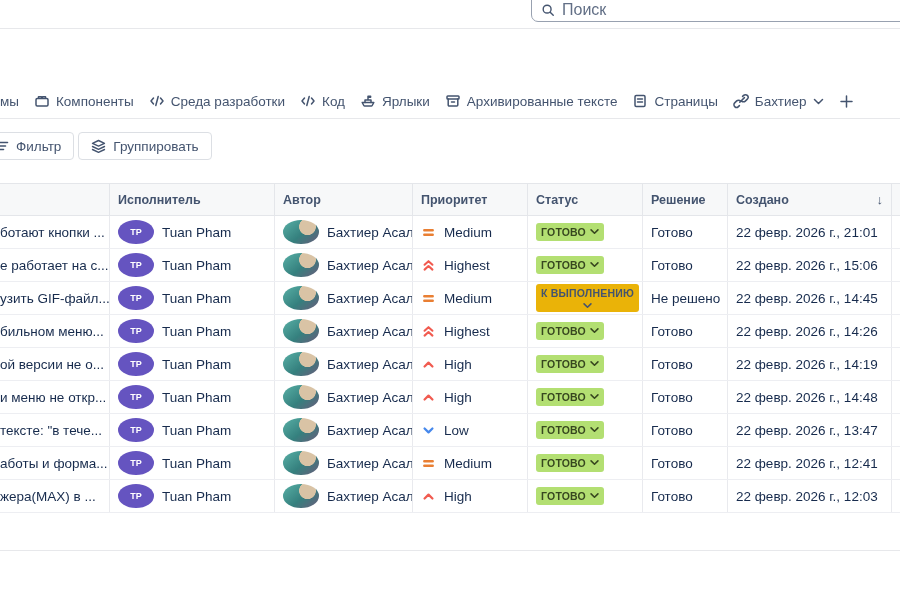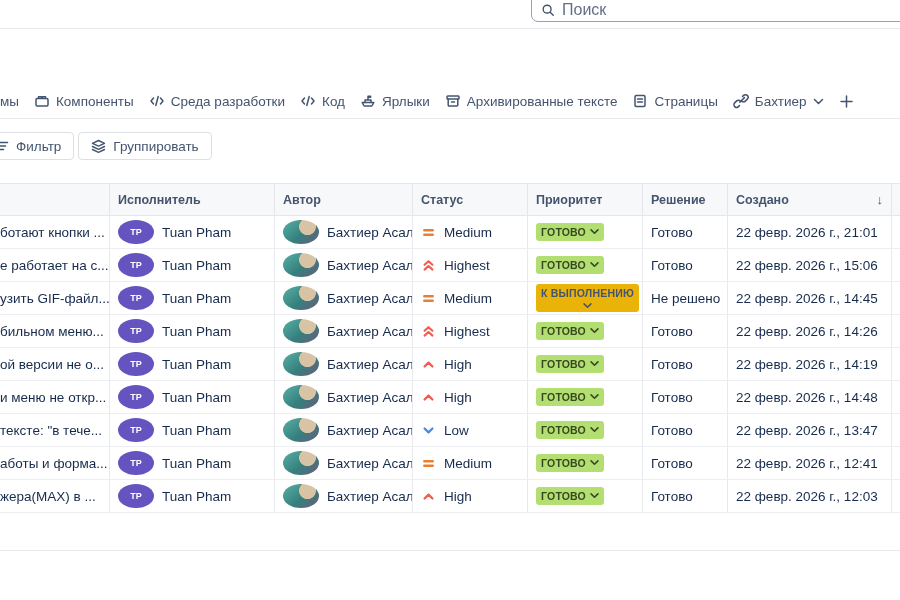"Статус" div.th { order: before "Приоритет" -> after "Приоритет" }
